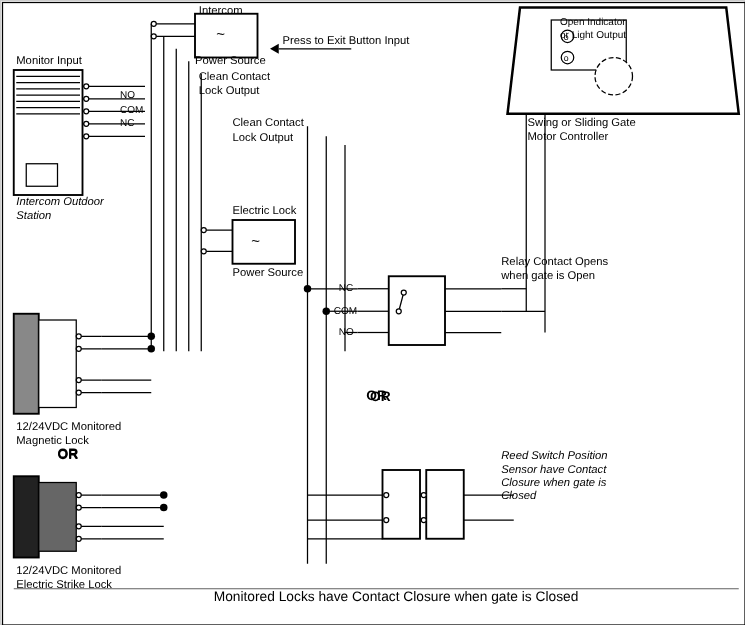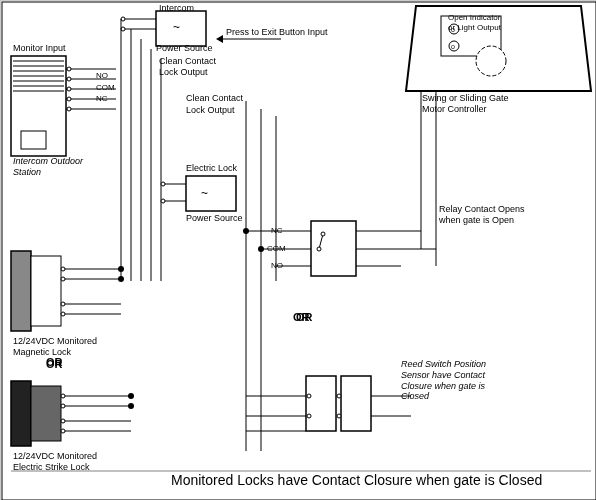"Relay Contact Opens" div.label { margin-left: 38px -> none }
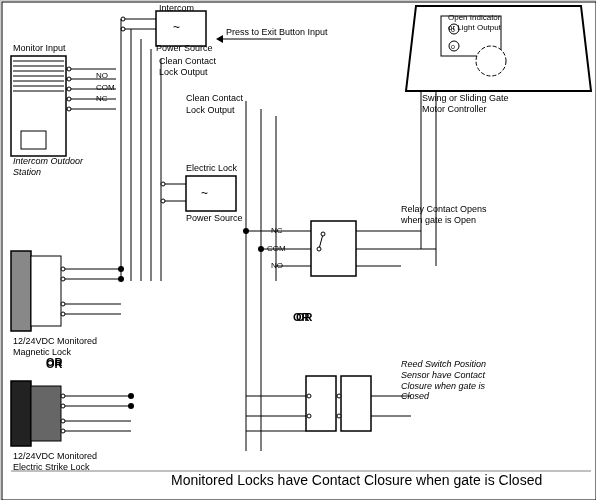"Monitored Locks have Contact Closure" div.label { font-size: 14px -> 11px }
